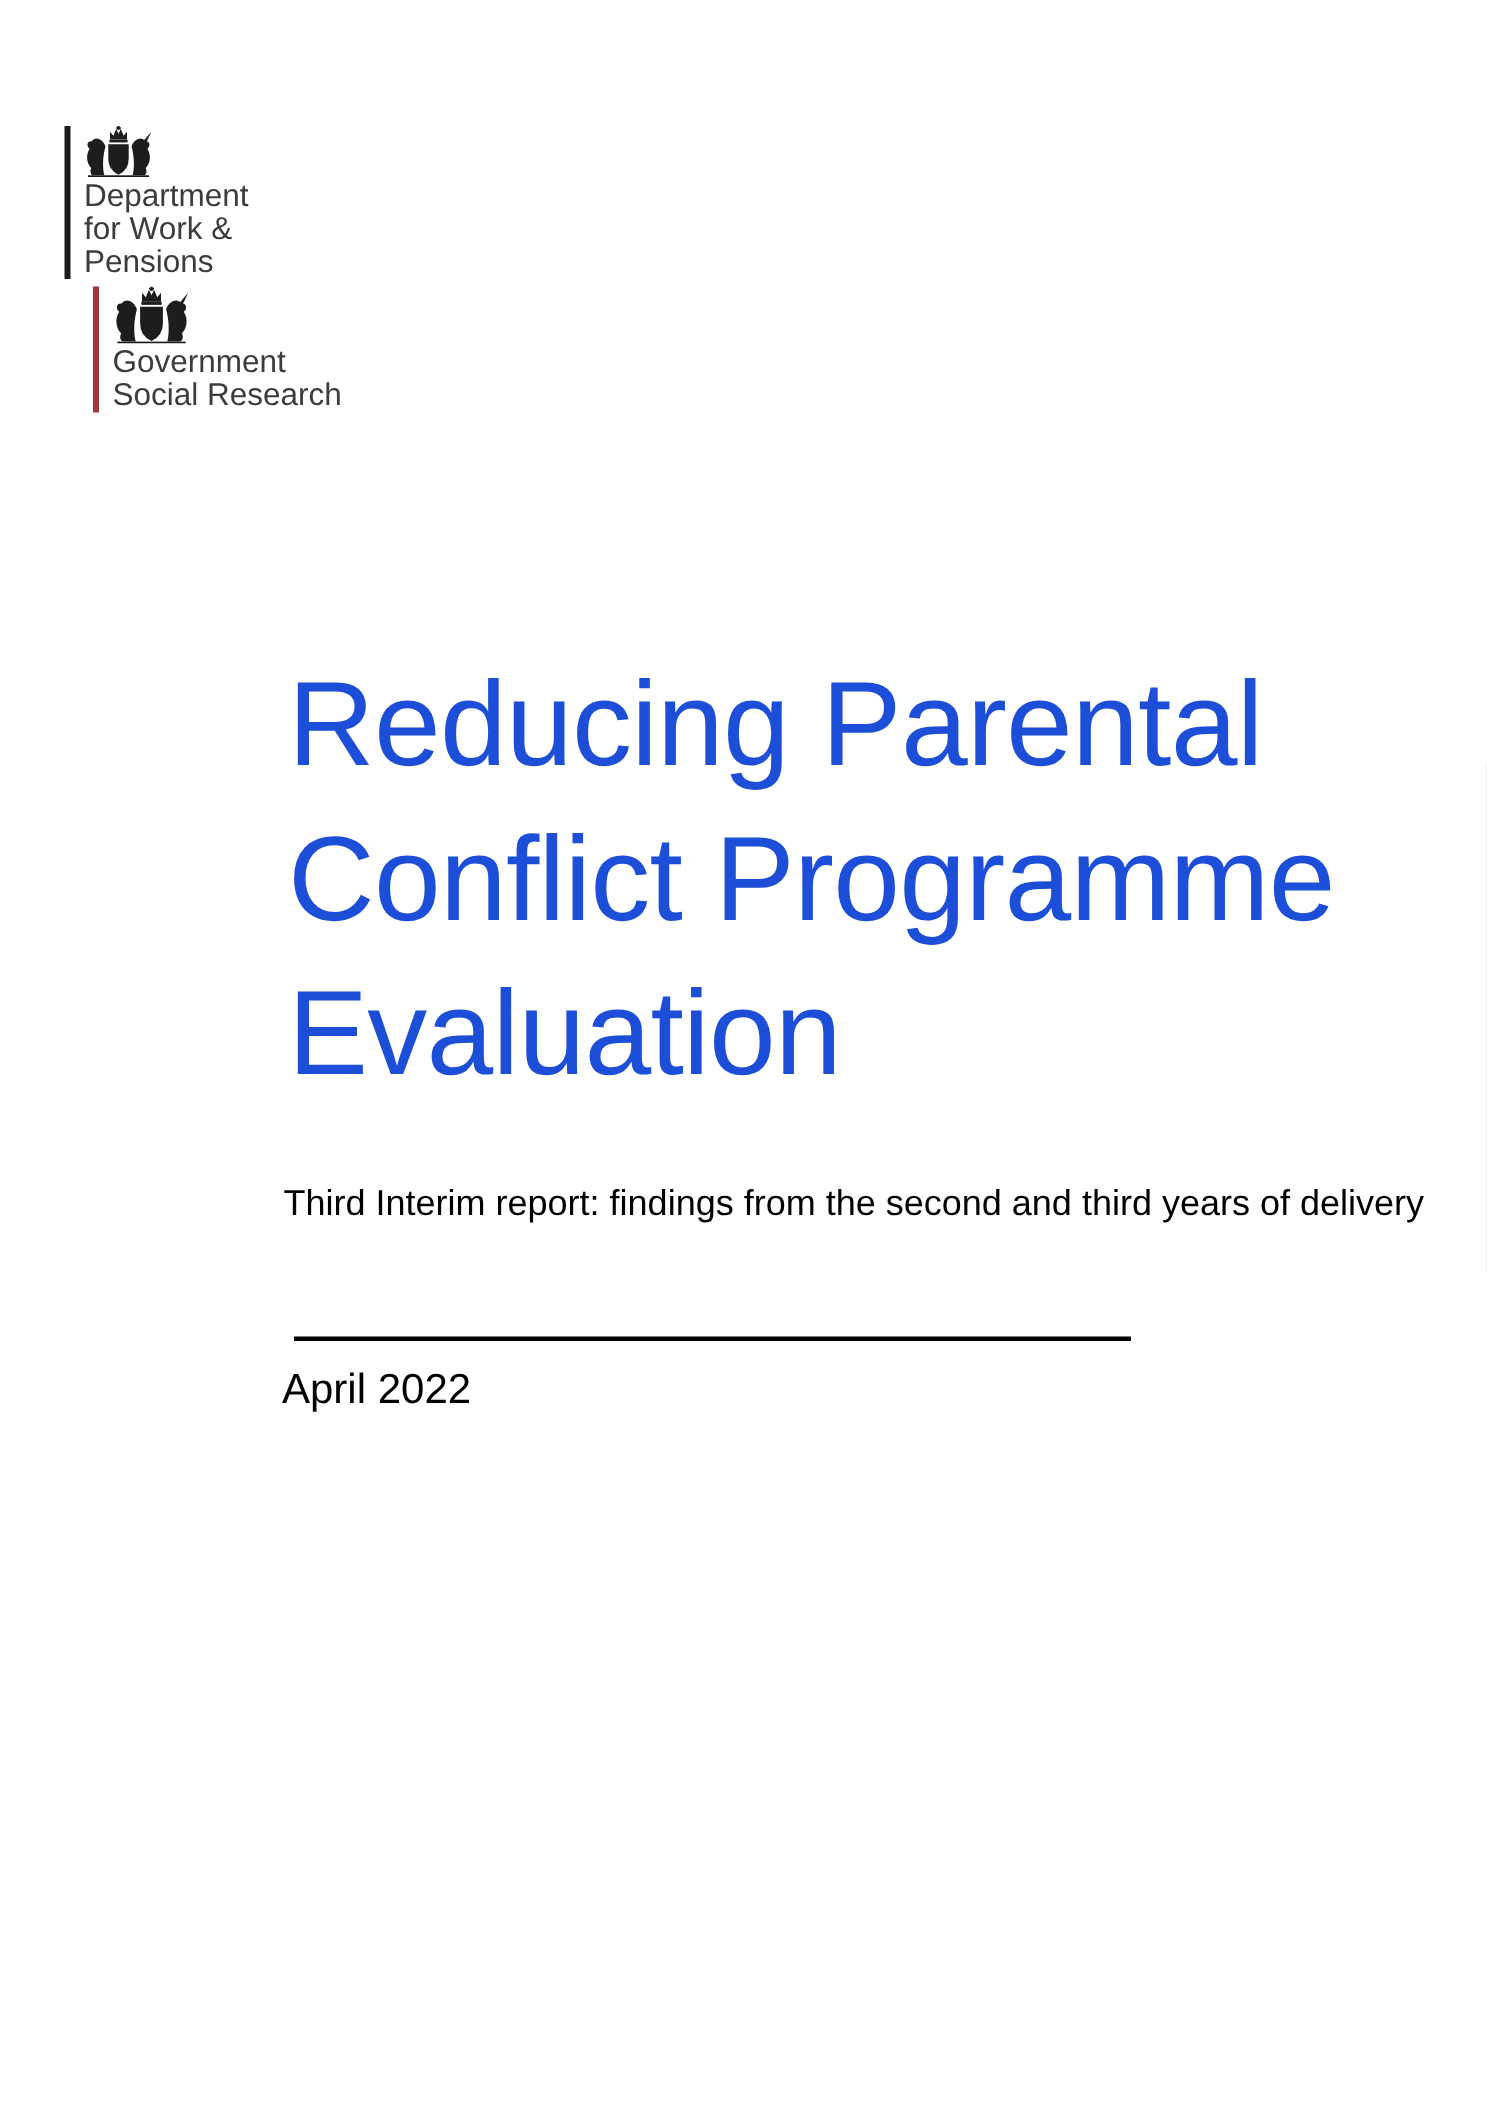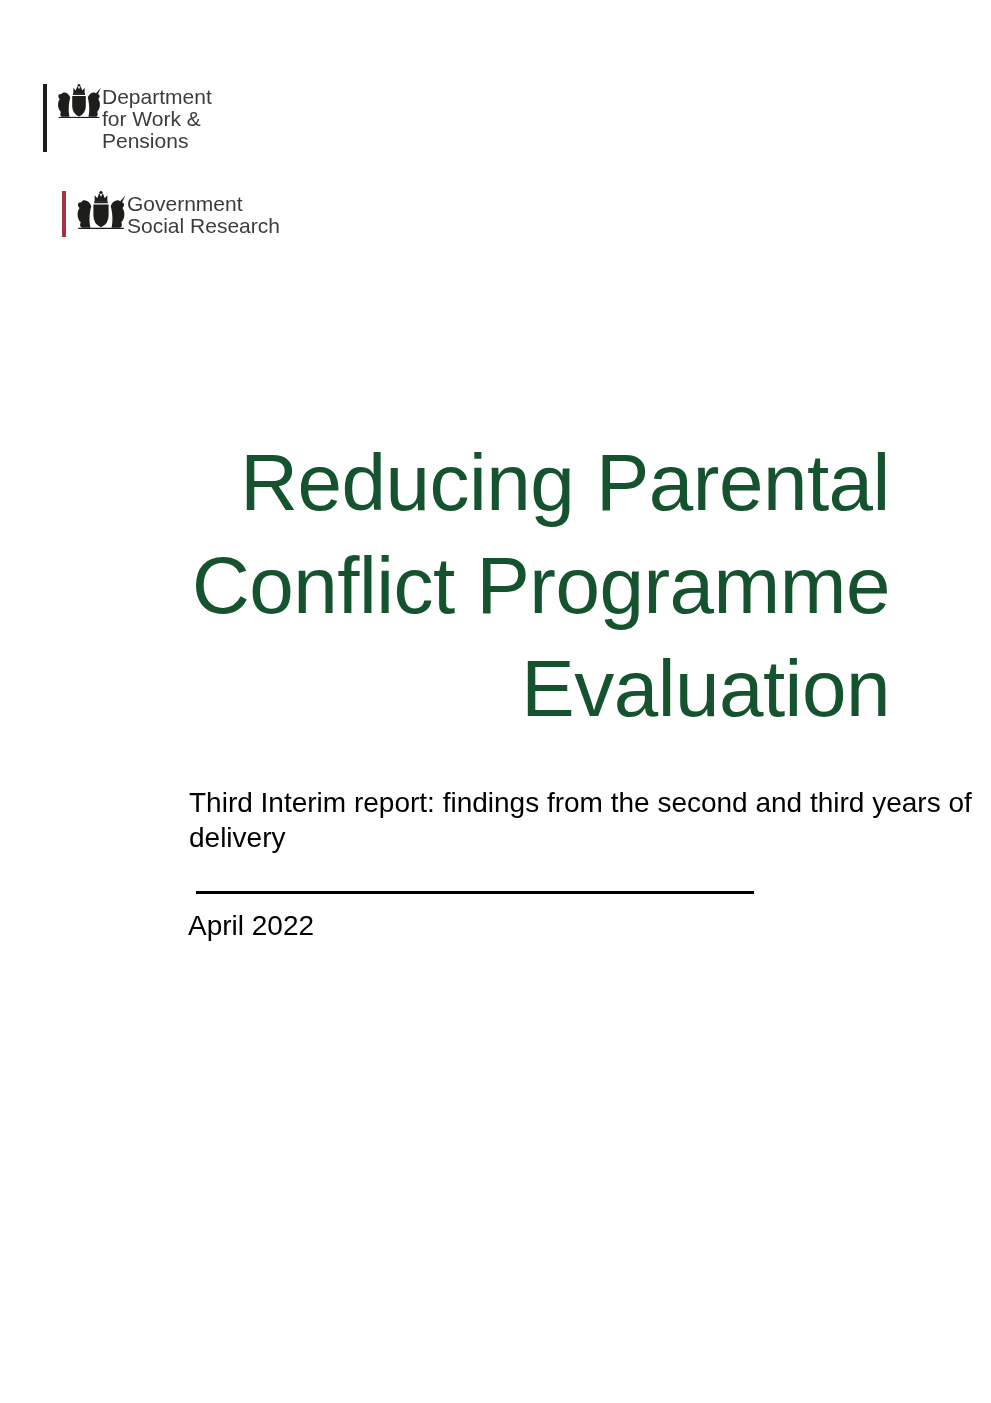"Department" .logo-content { flex-direction: row -> column }
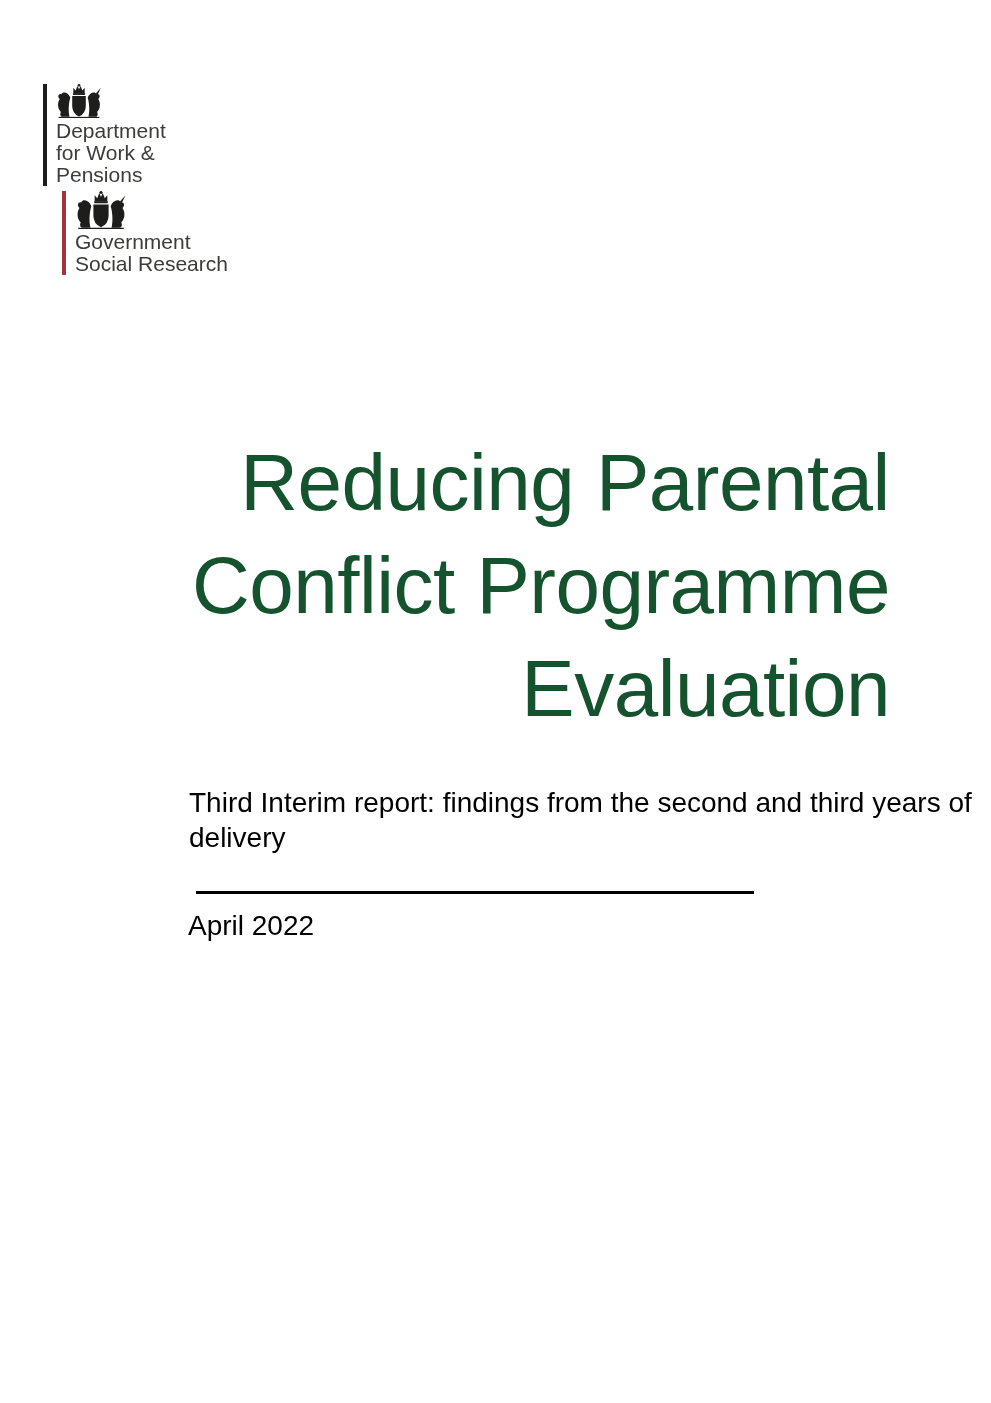"Reducing Parental" .title { color: #14532d -> #1d4ed8; text-align: right -> none }
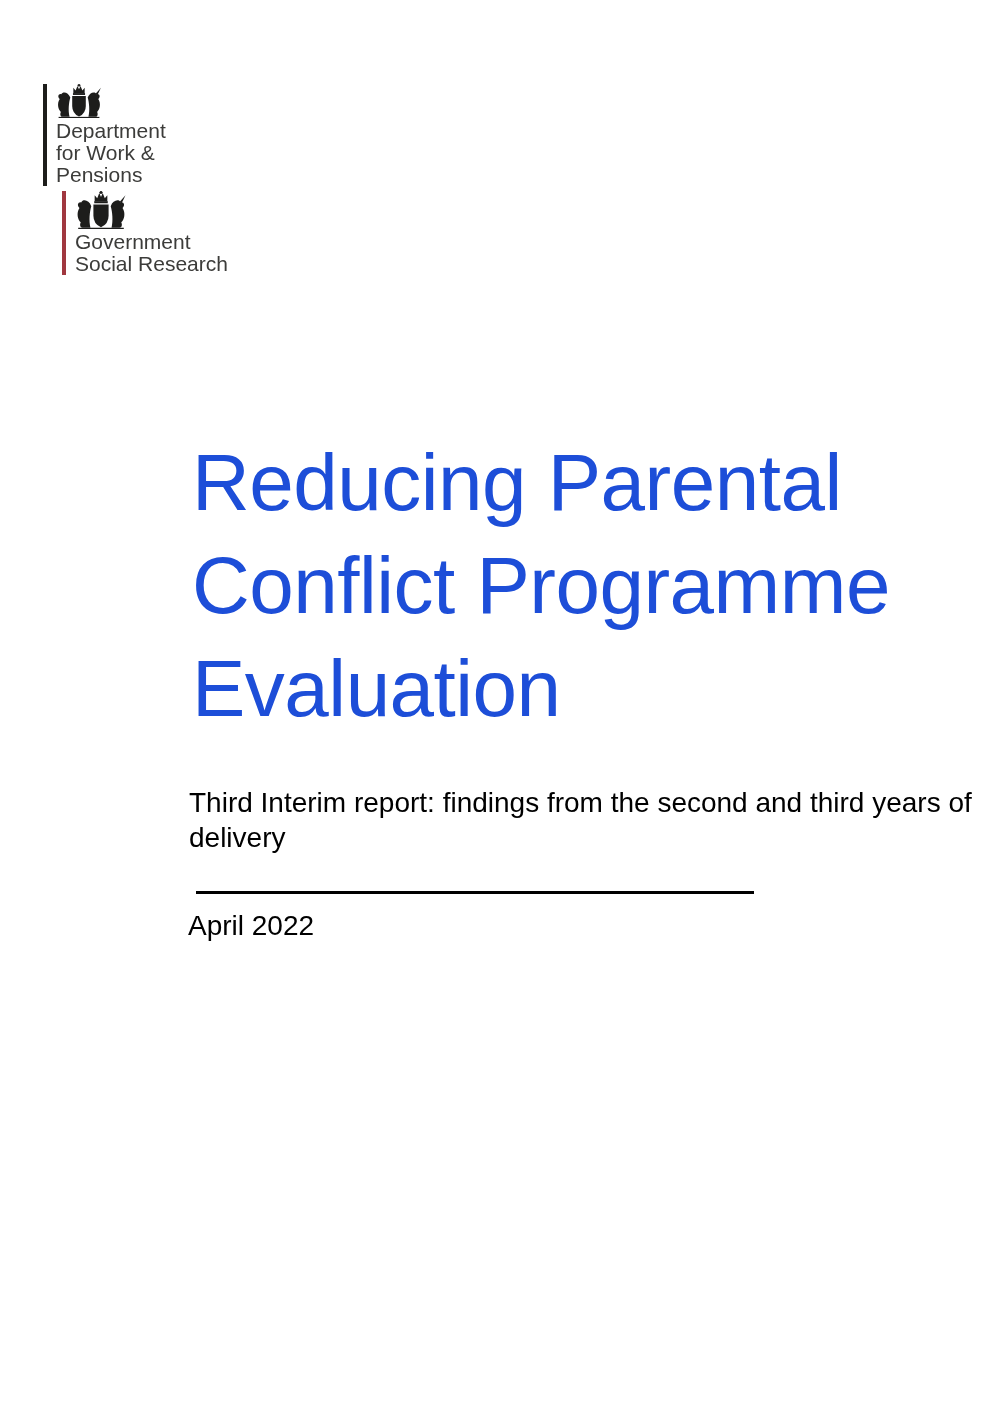"Third Interim report: findings from" .subtitle { font-size: 28px -> 24px }
